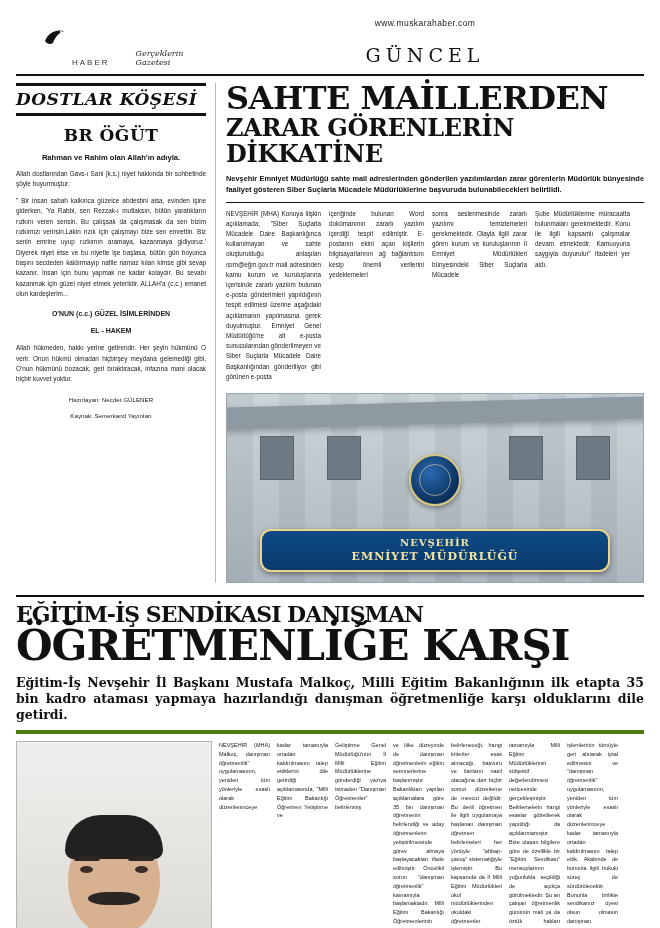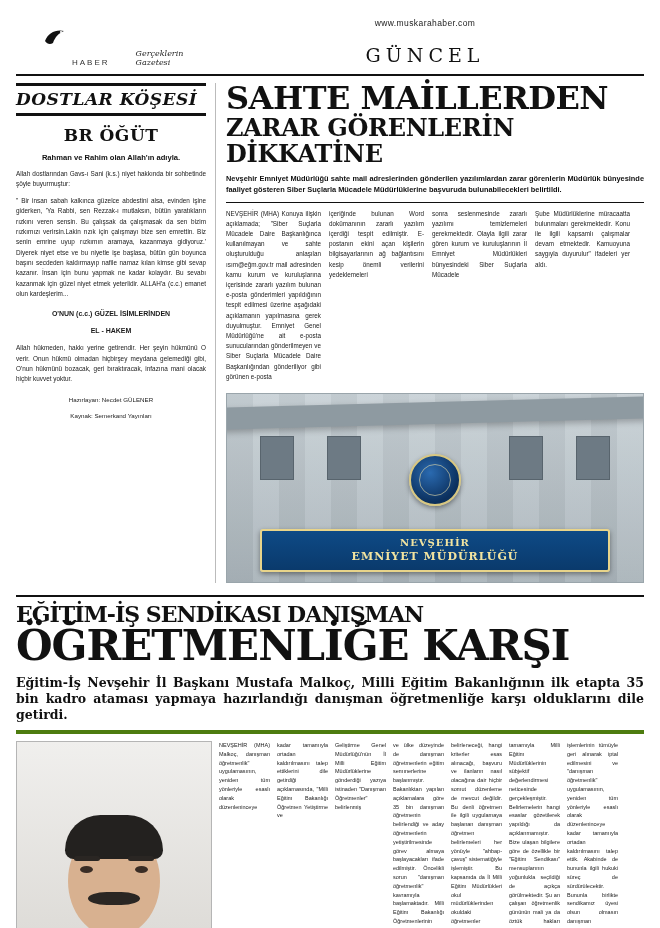"NEVŞEHİR" .ph-sign { border-radius: 3px -> 11px }
